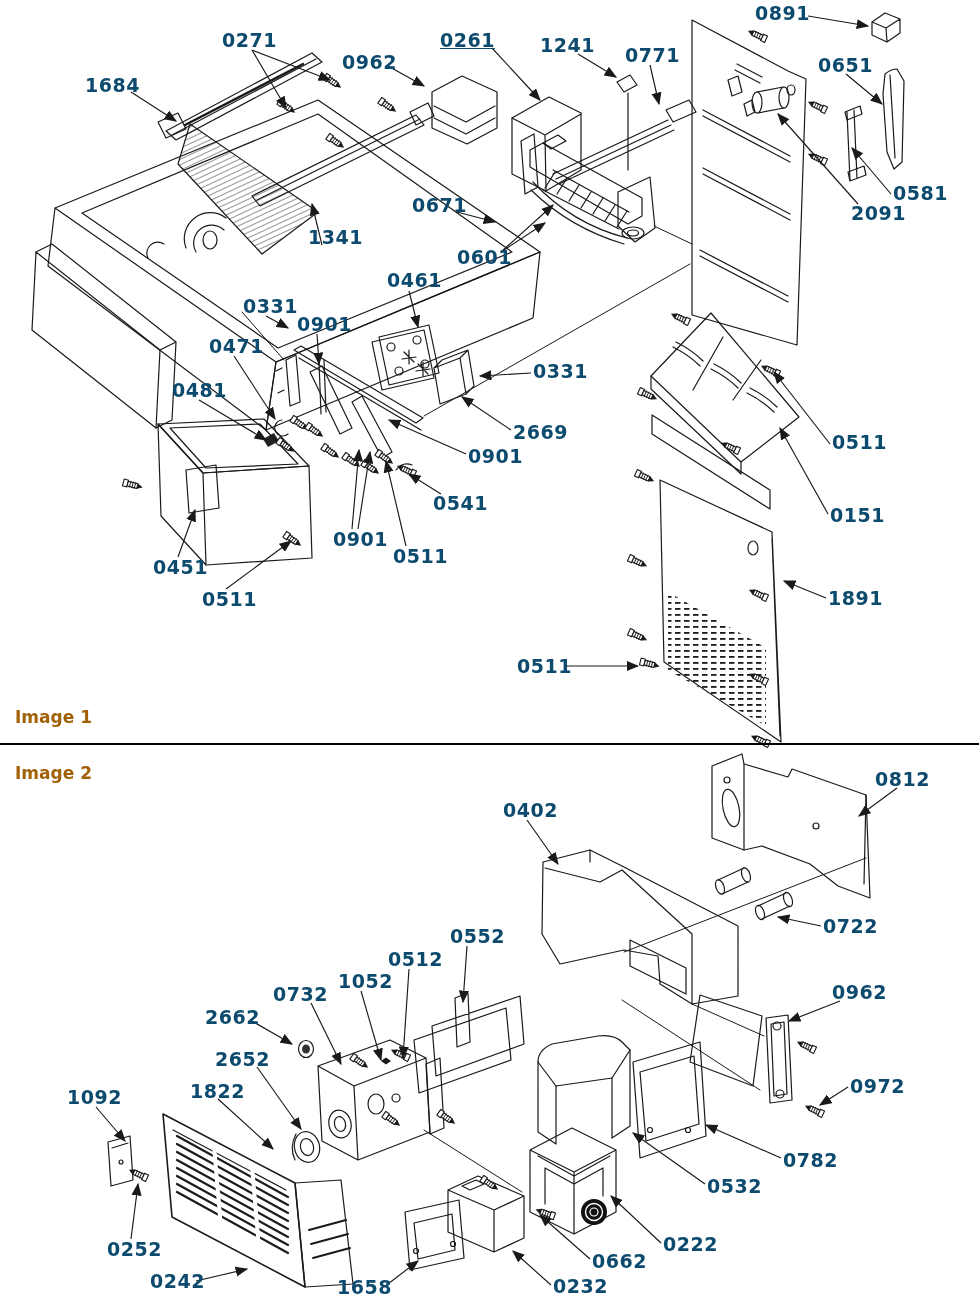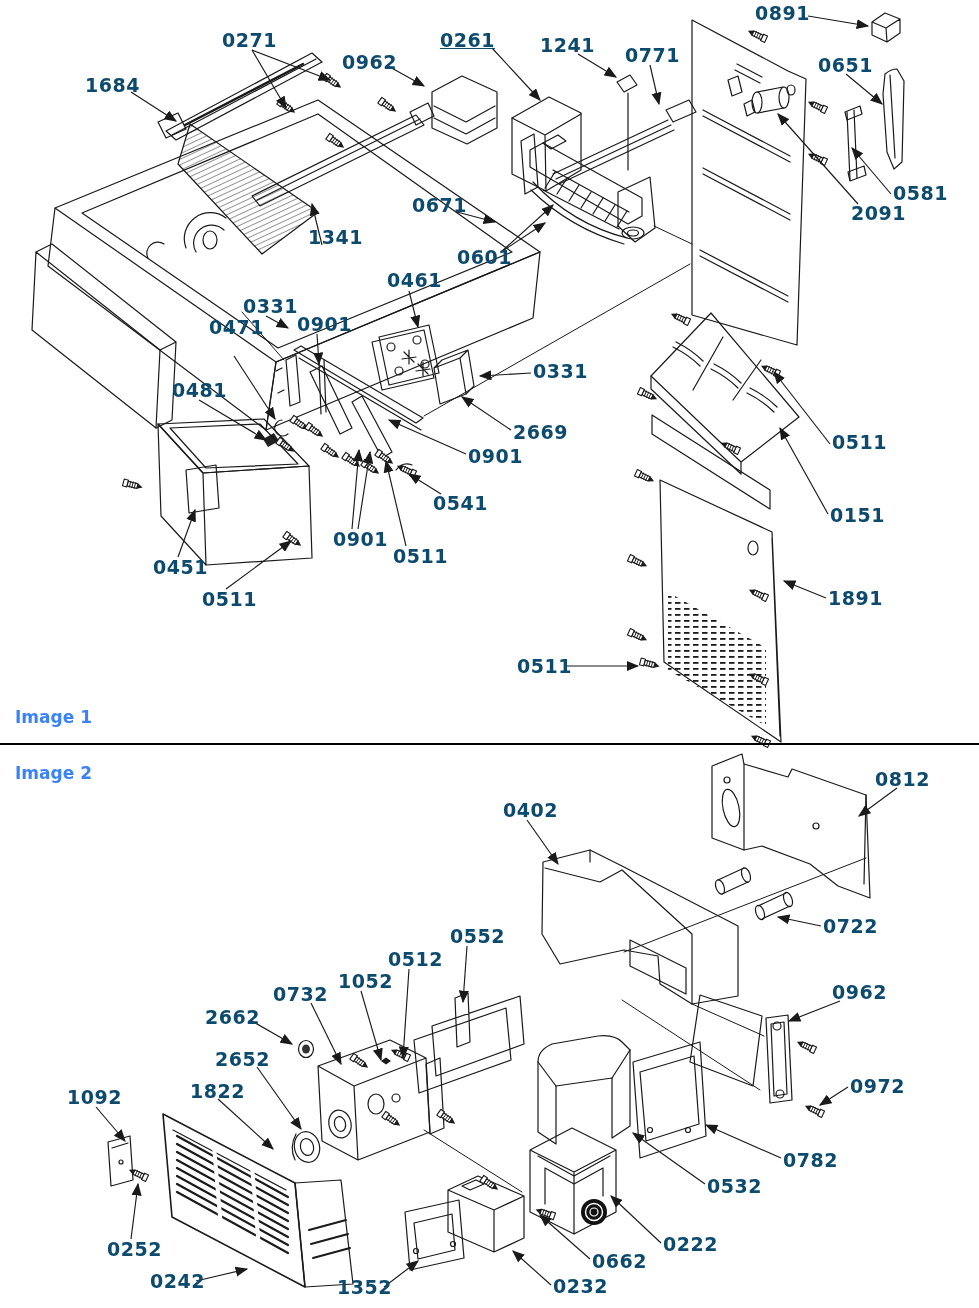"0471" div.part-label { top: 318px -> 337px }
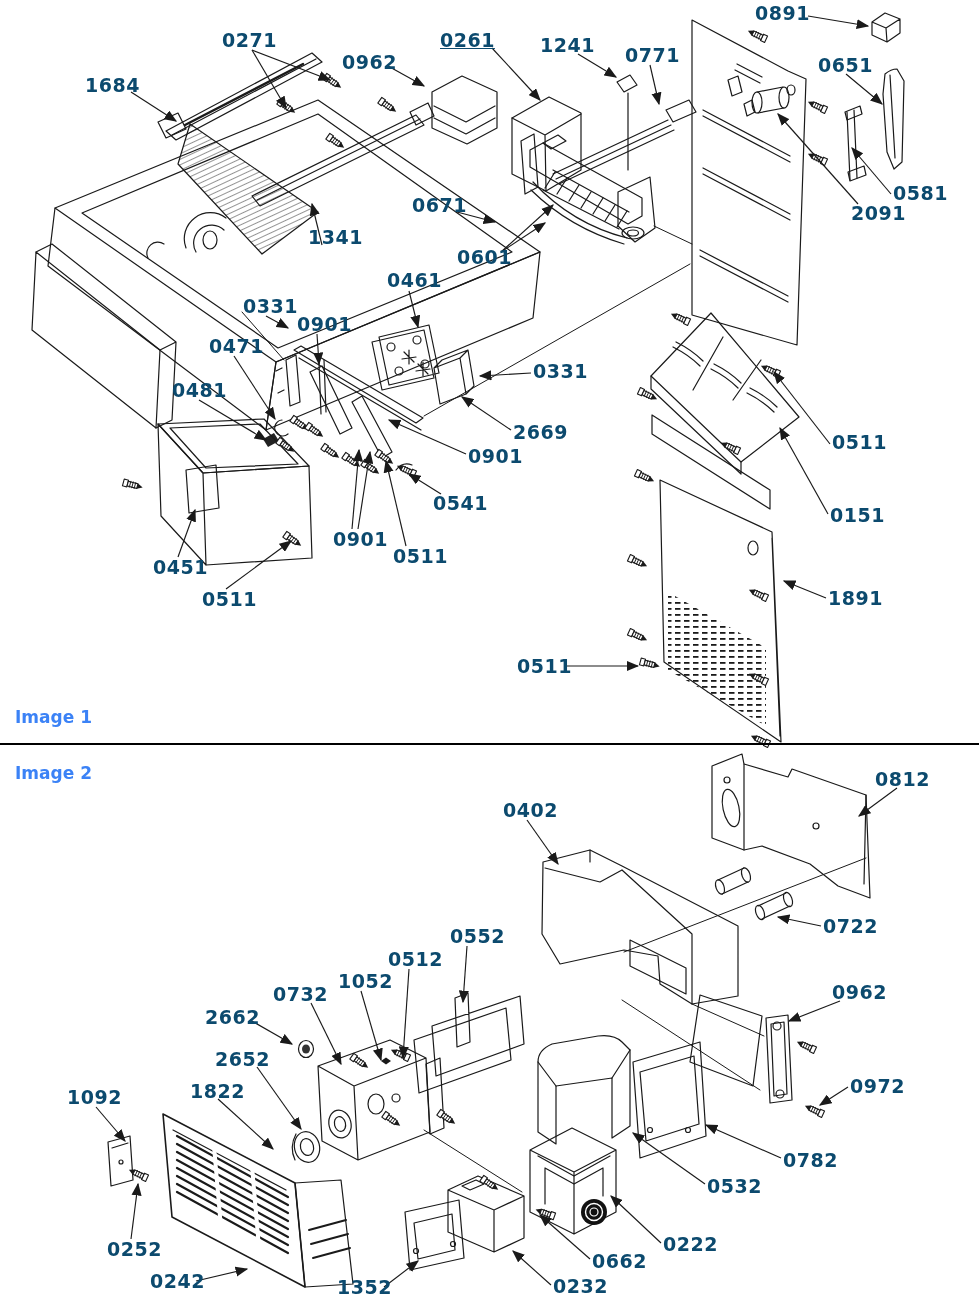"Image 1" .section-title { color: #3b82f6 -> #a16207 }
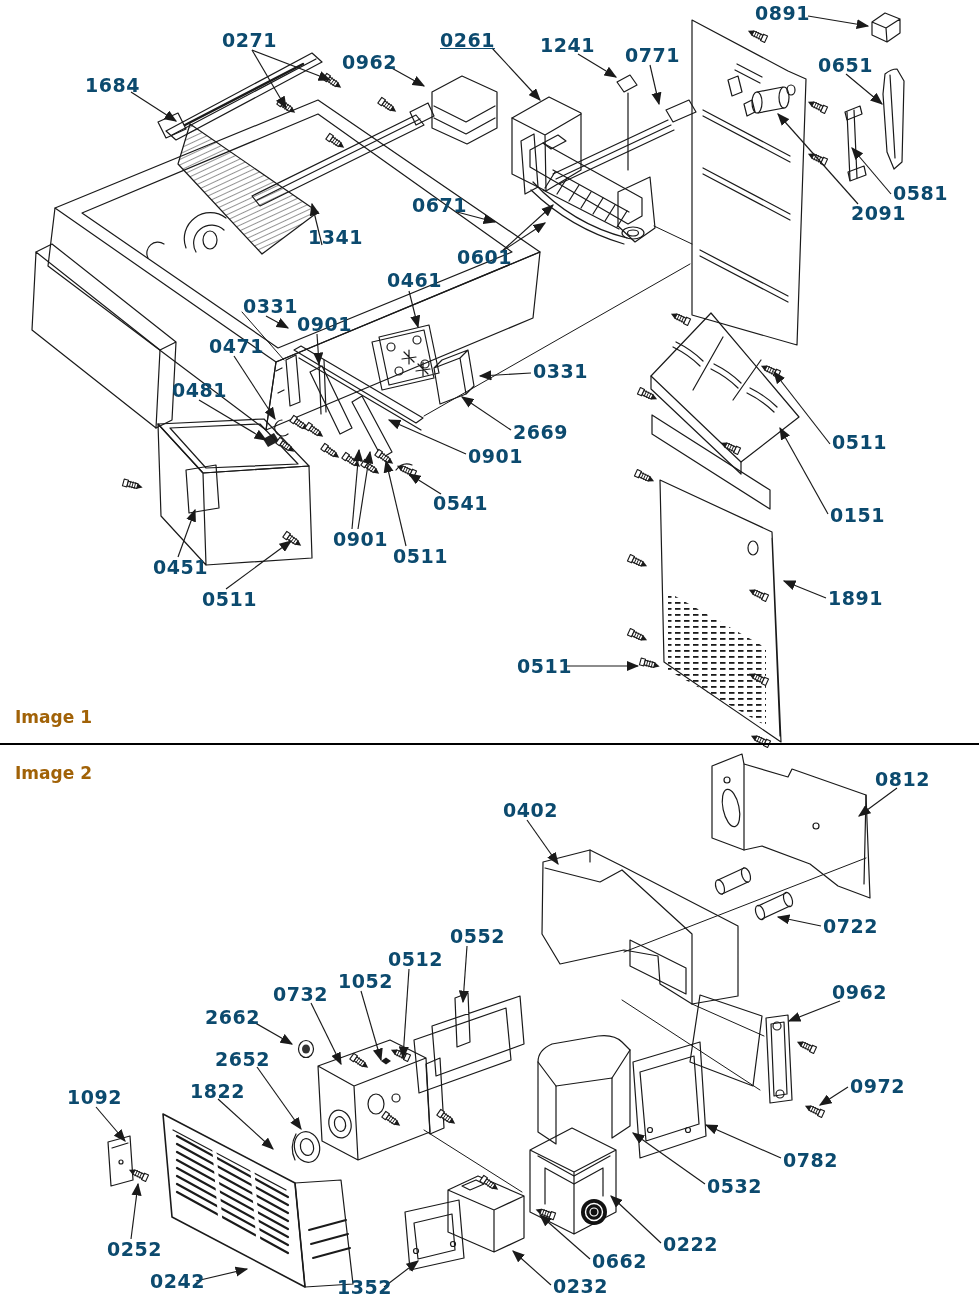"1352" div.part-label { text: 1352 -> 1658 }
